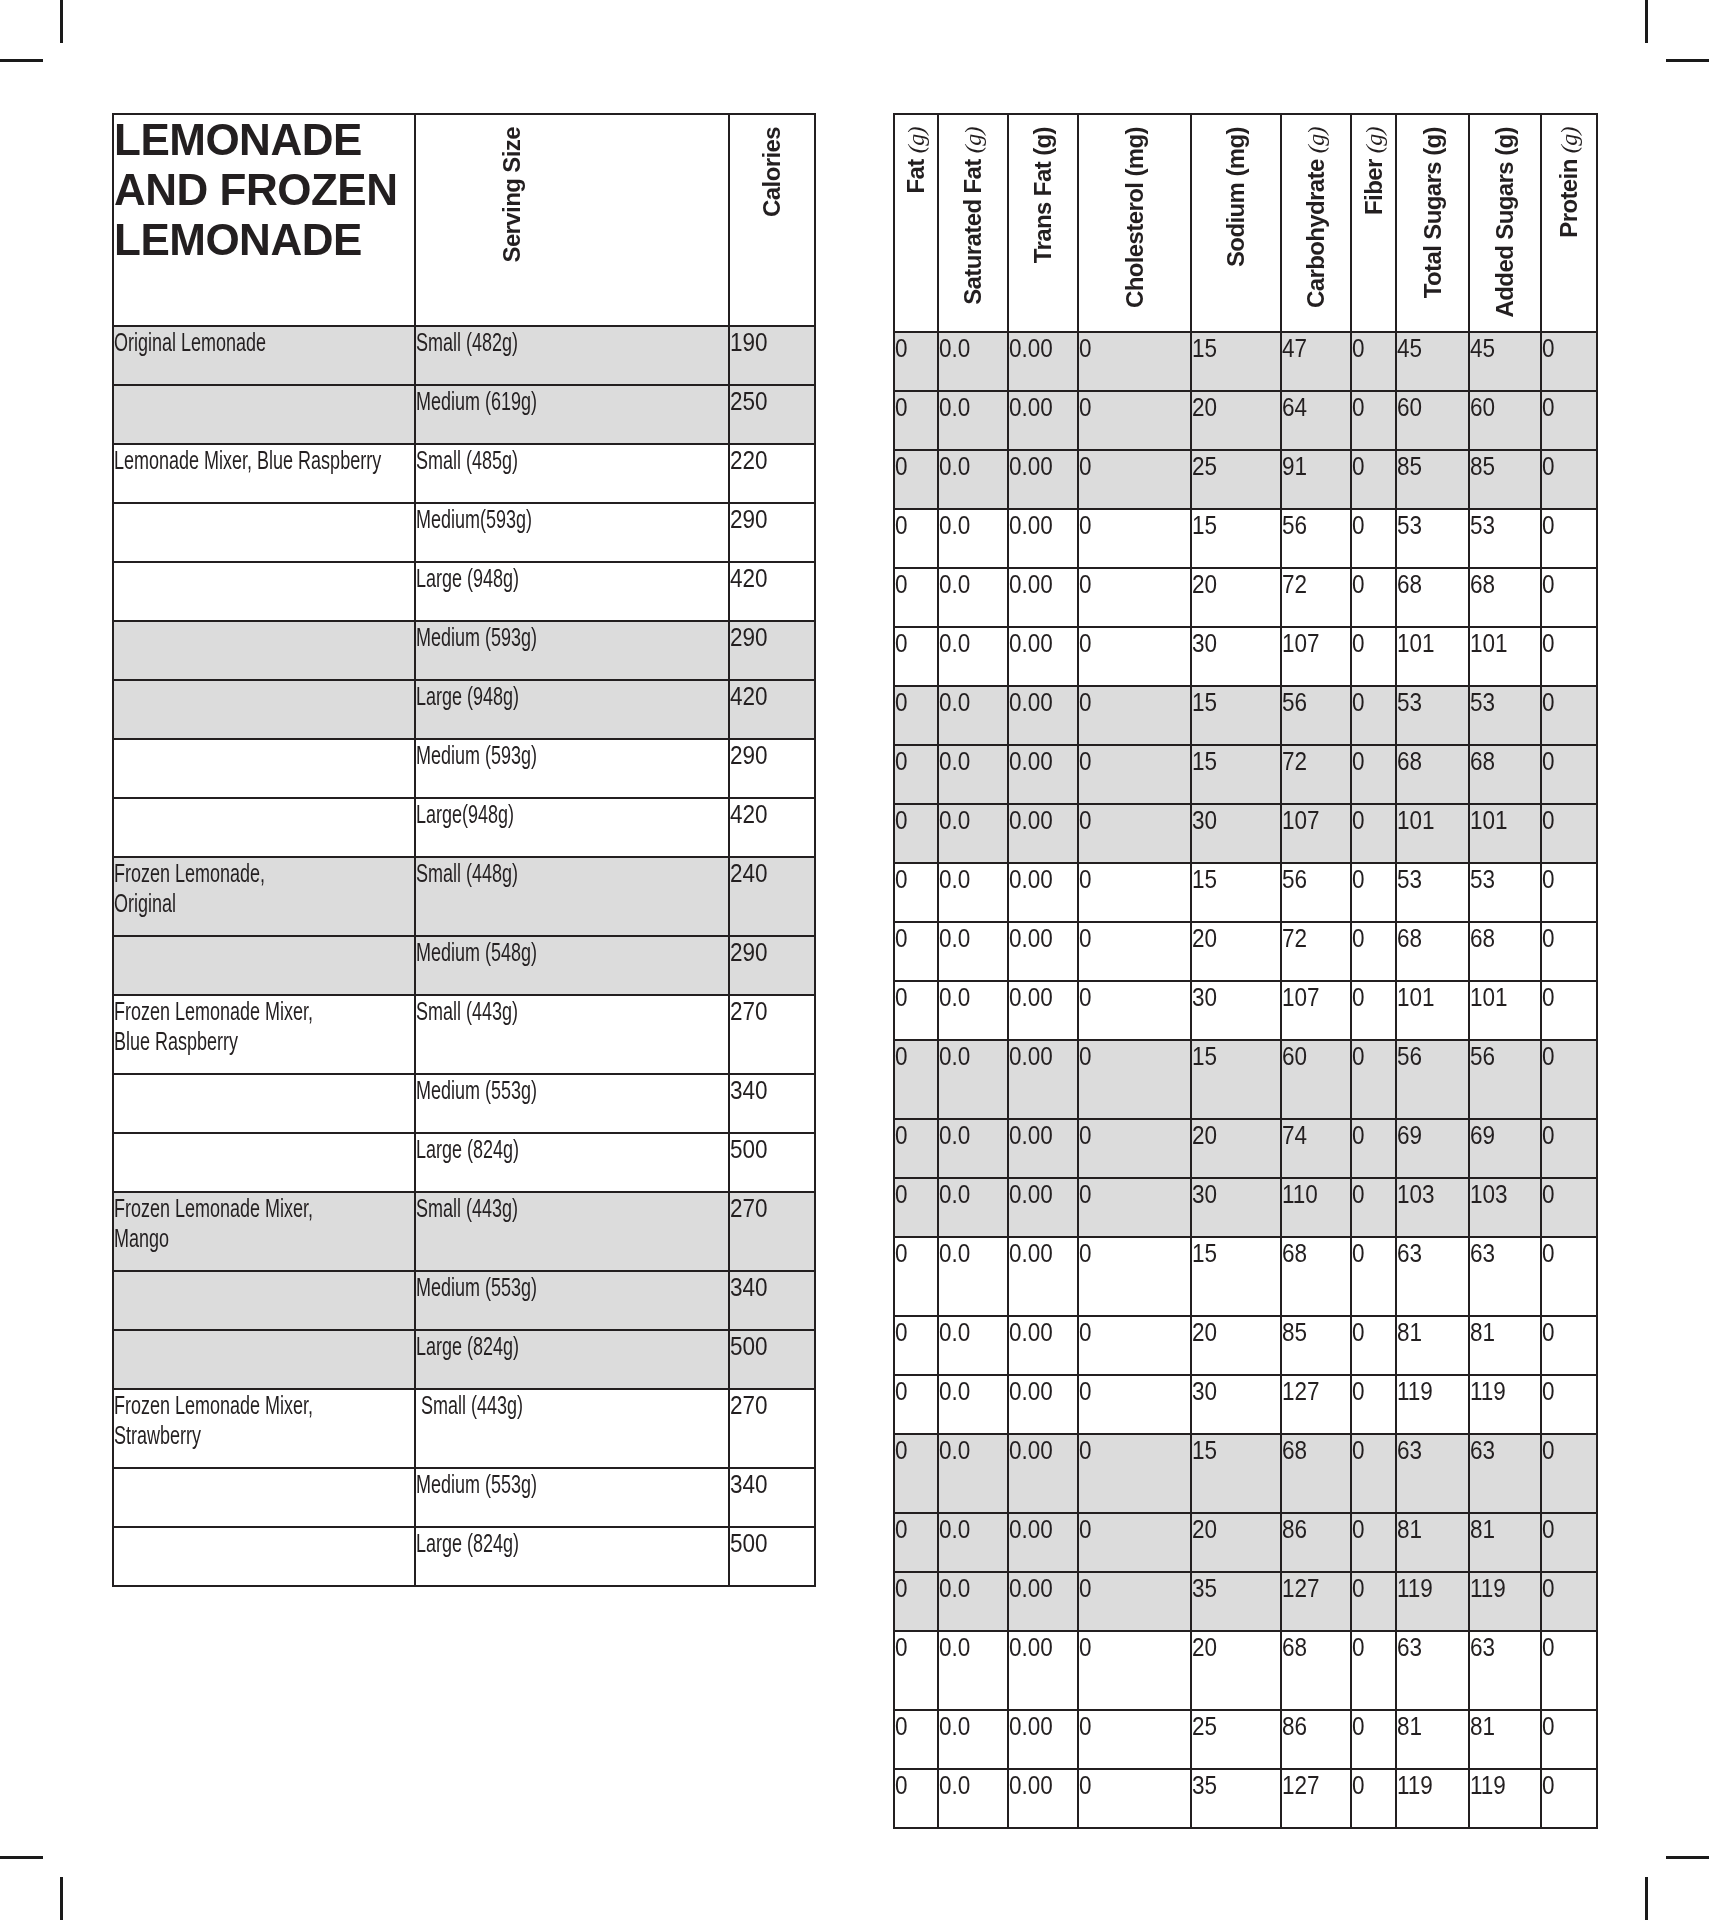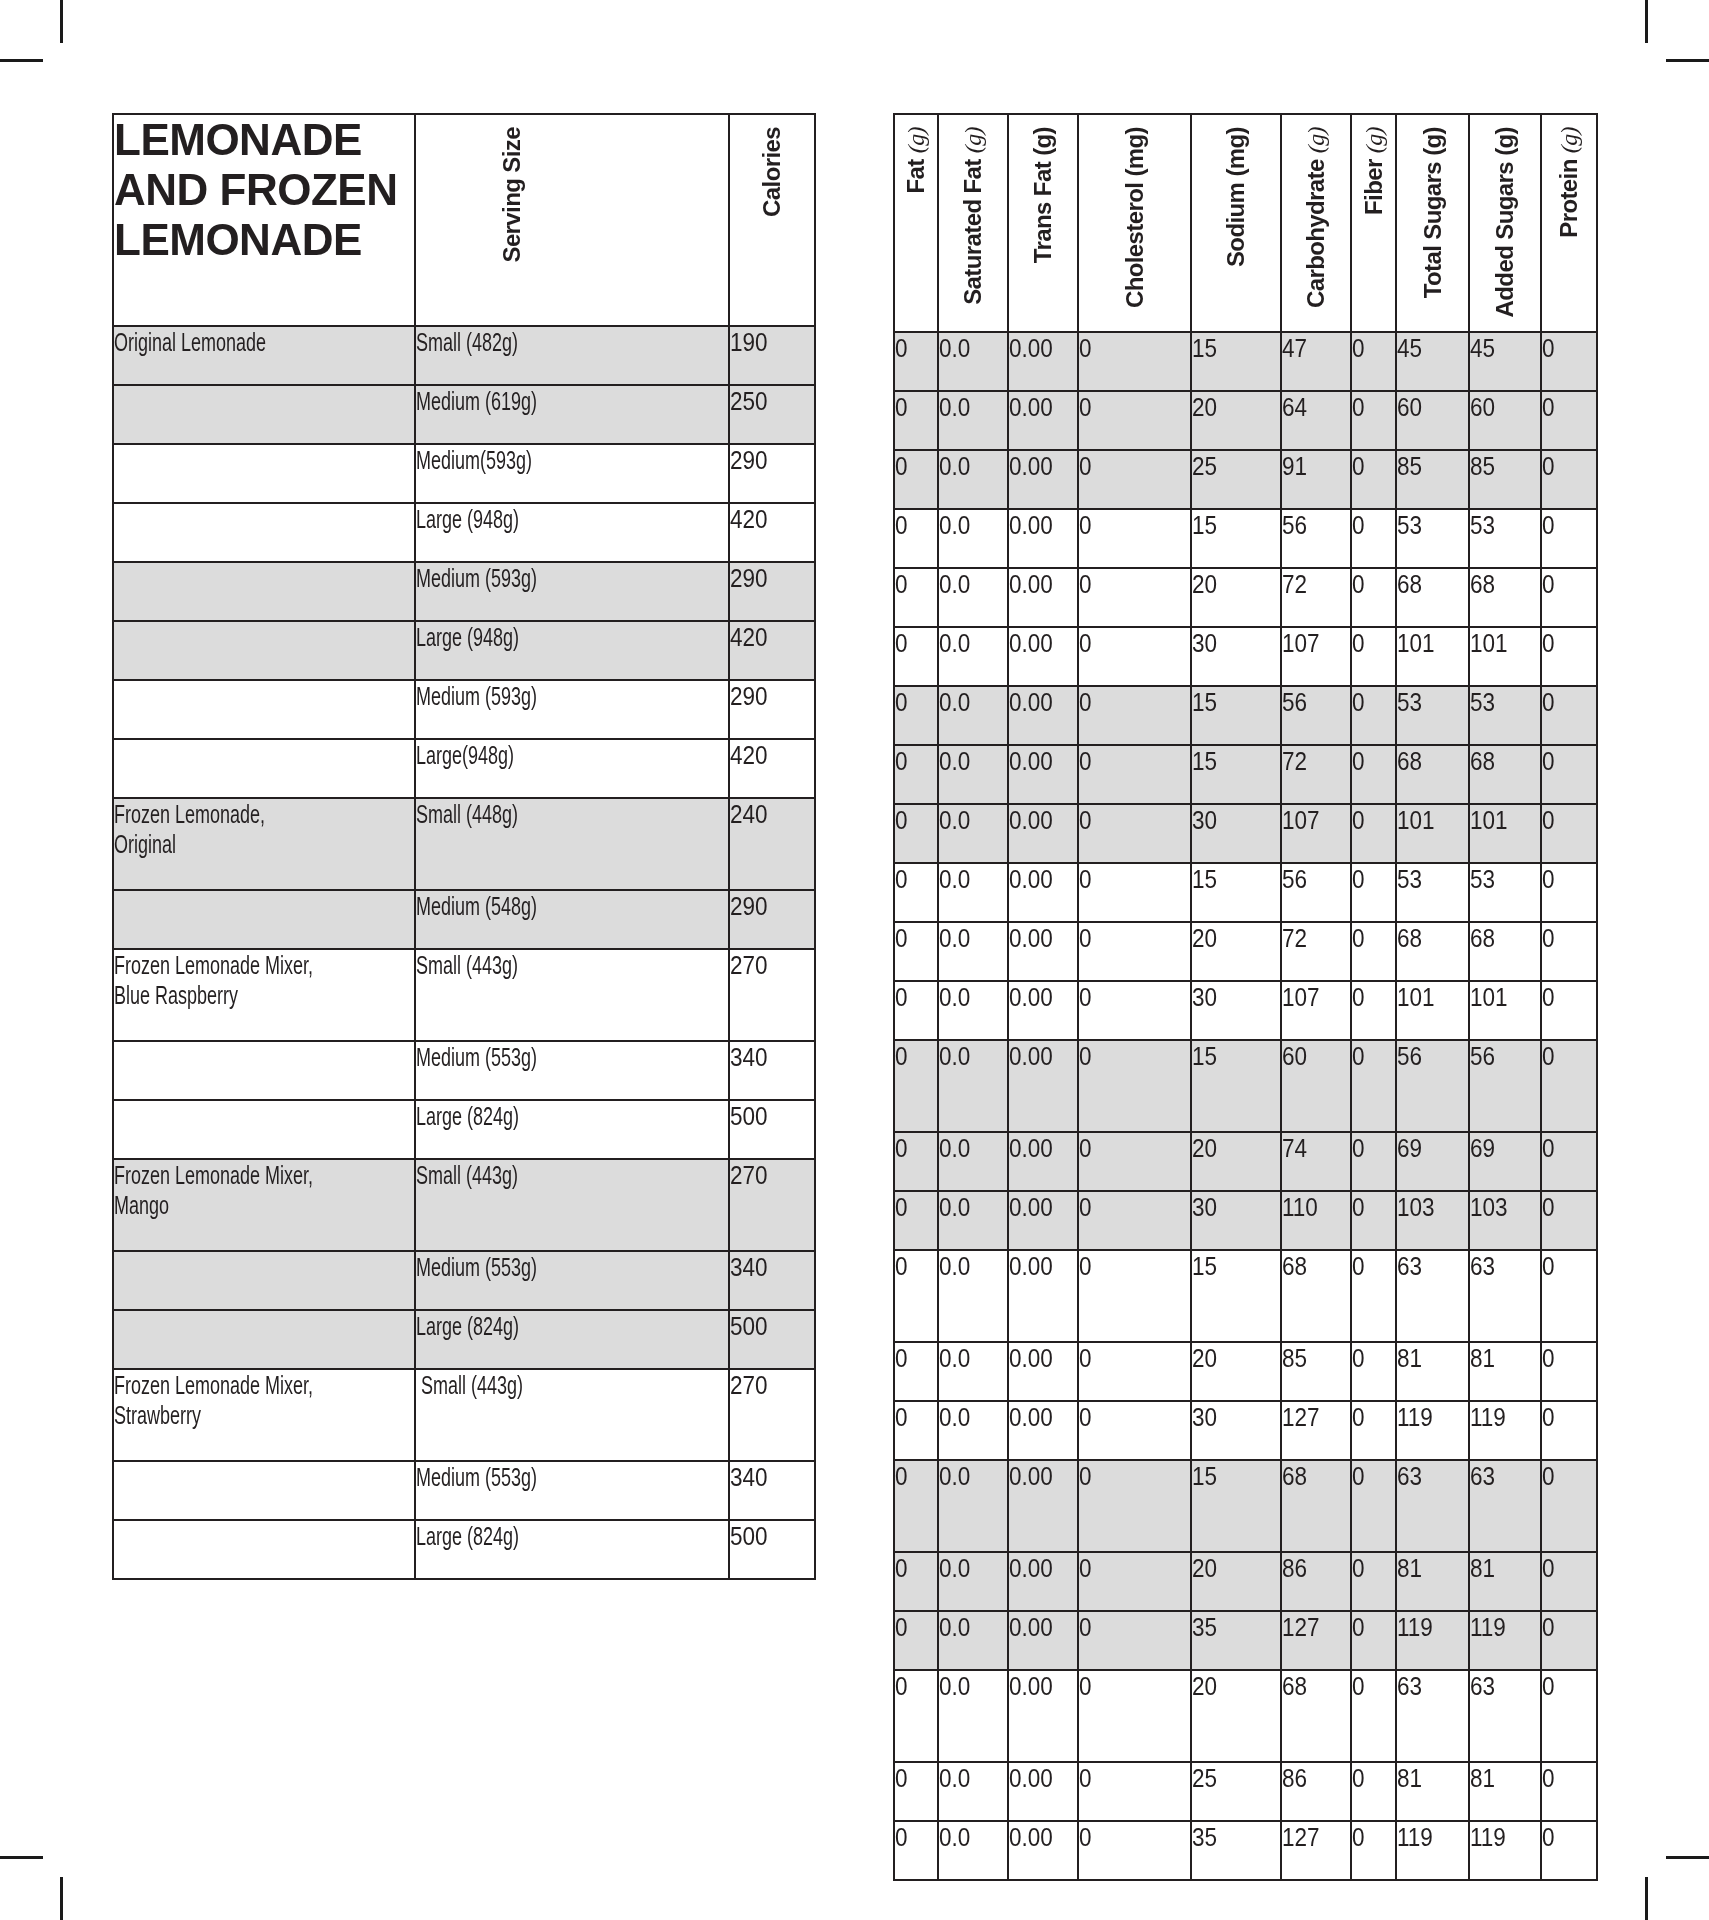"Lemonade Mixer, Blue Raspberry" tr.std { html: none -> <tr> <td><span>Lemonade Mixer, Blue Raspberry</span></td> <td><span>Small (485g)</span></td> <td><span>220</span></td> </tr> }
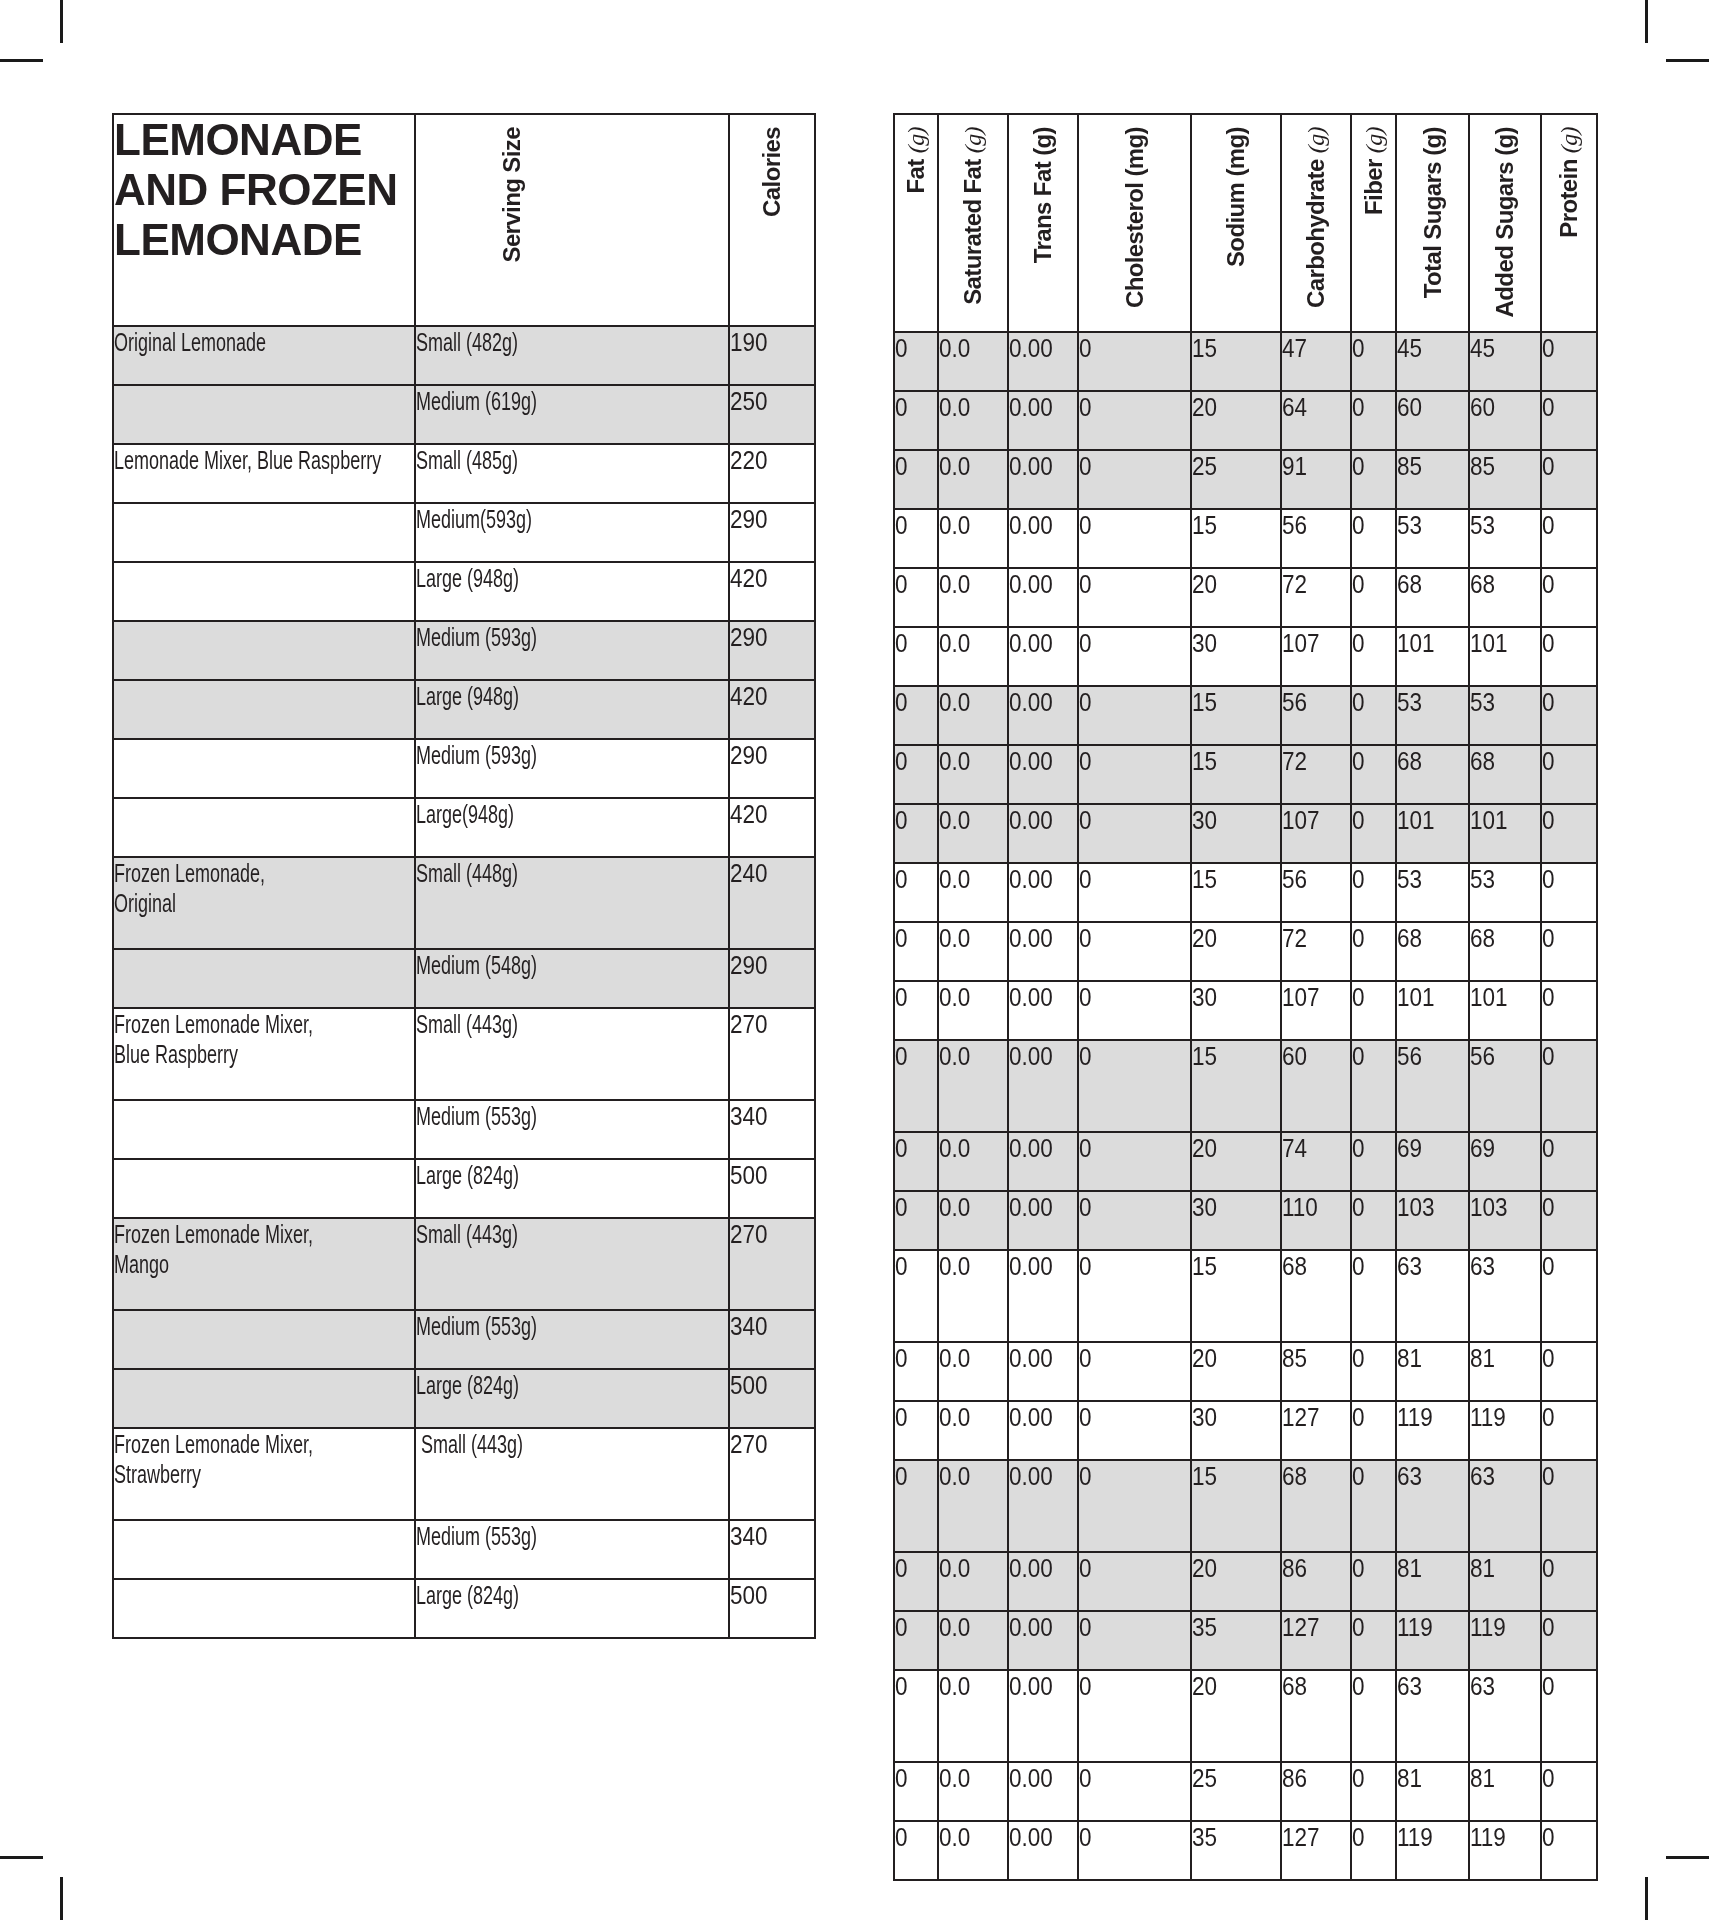"Frozen Lemonade," tr.tall { height: 92px -> 79px }
